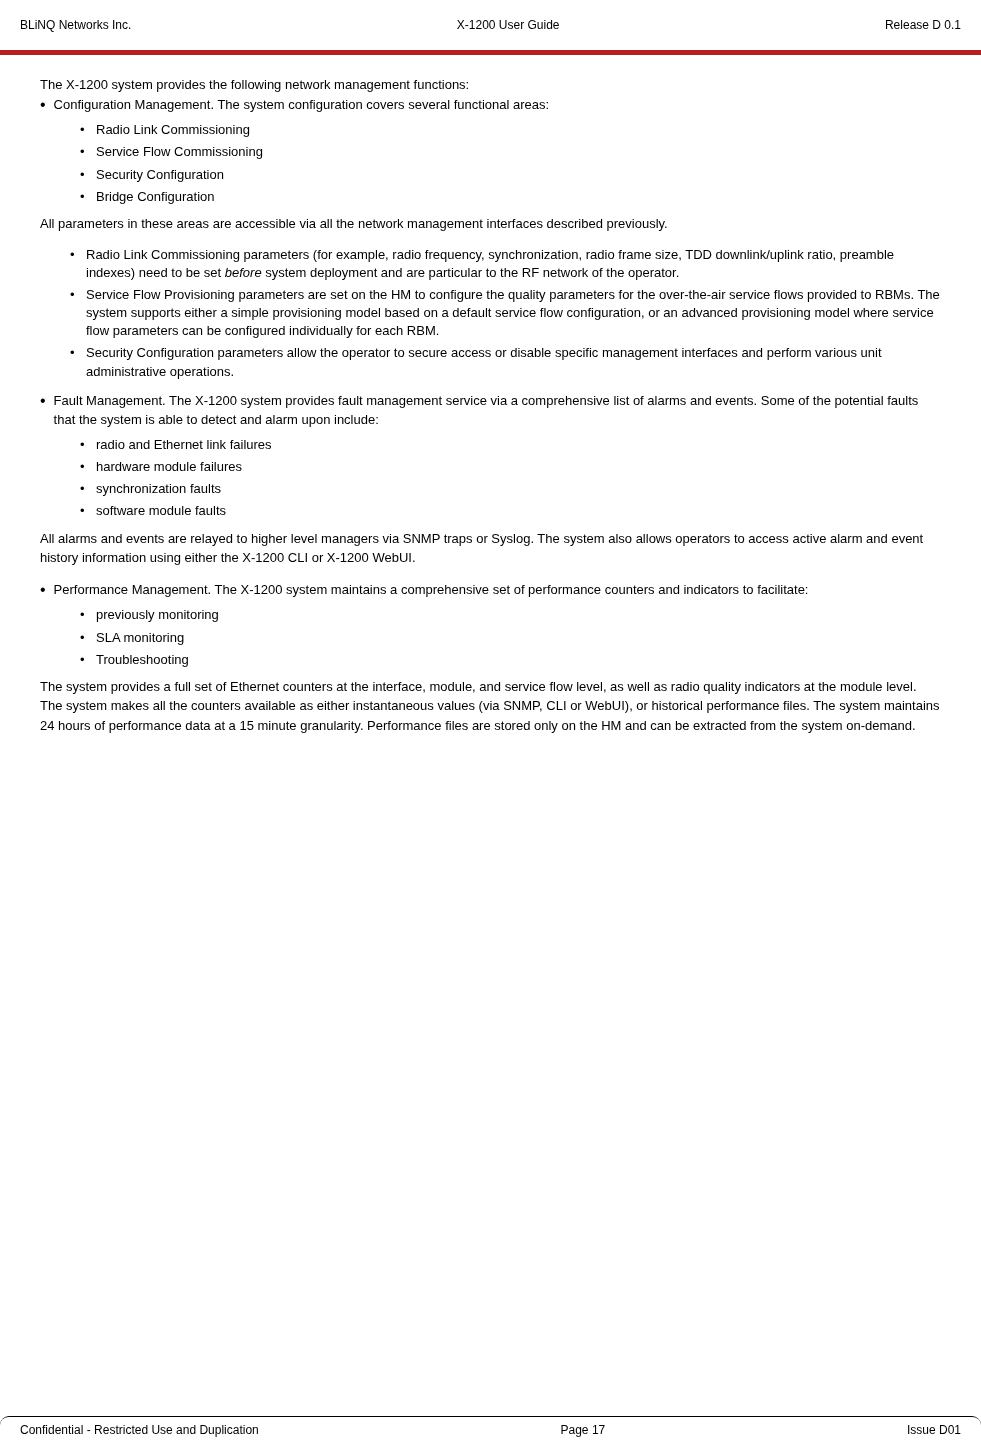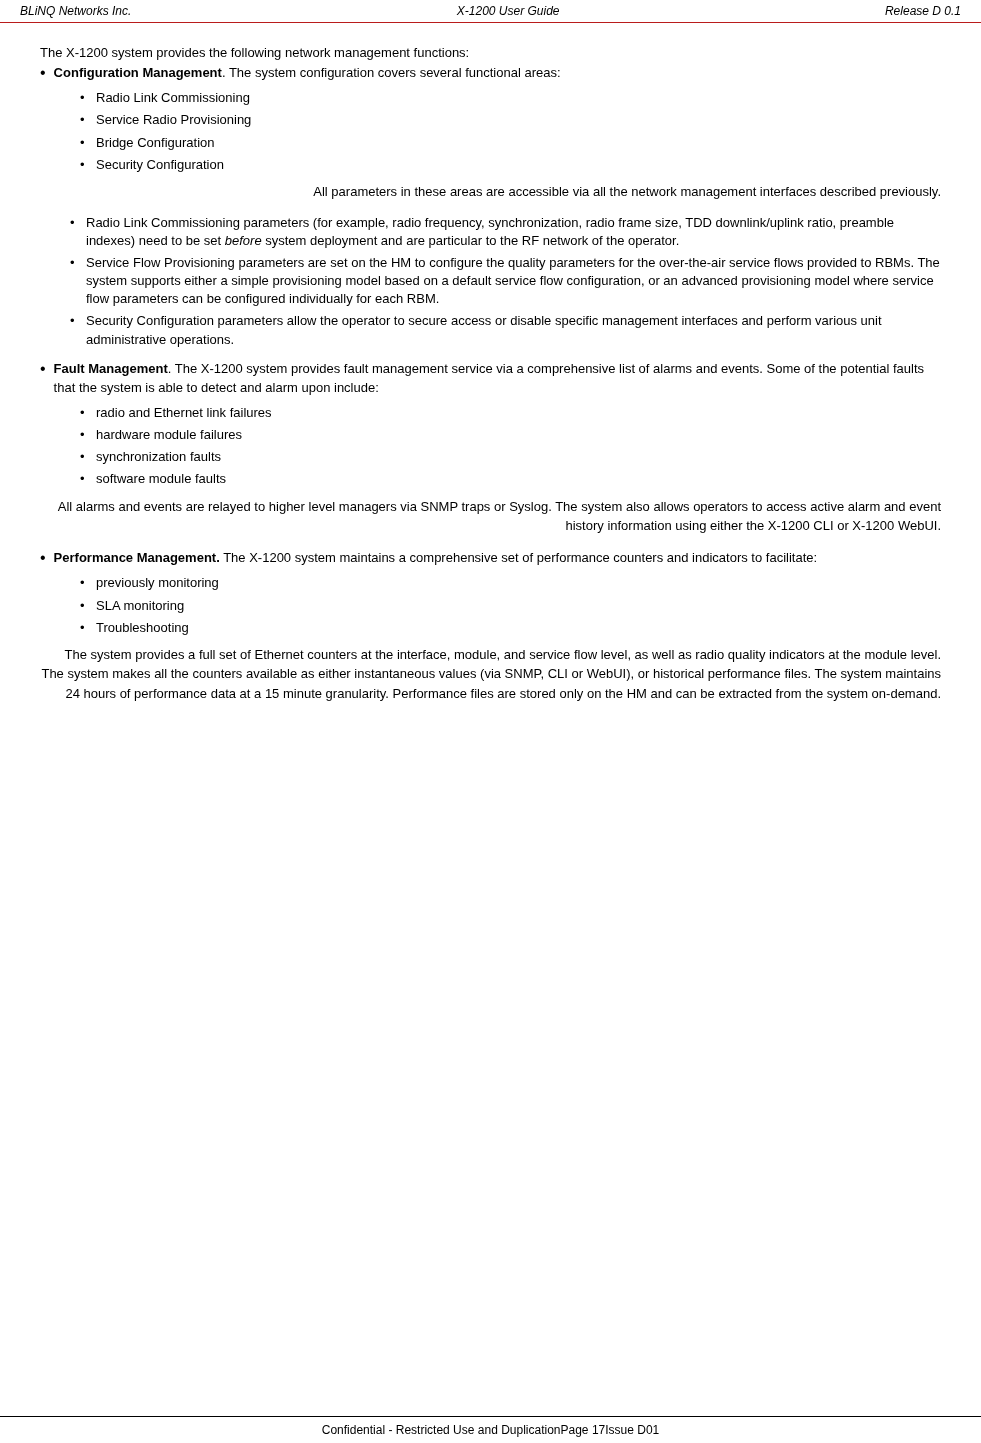"BLiNQ Networks Inc." .header { border-bottom: 1px solid #b91c1c -> 5px solid #b91c1c; font-style: italic -> none; padding: 4px 20px -> 18px 20px }
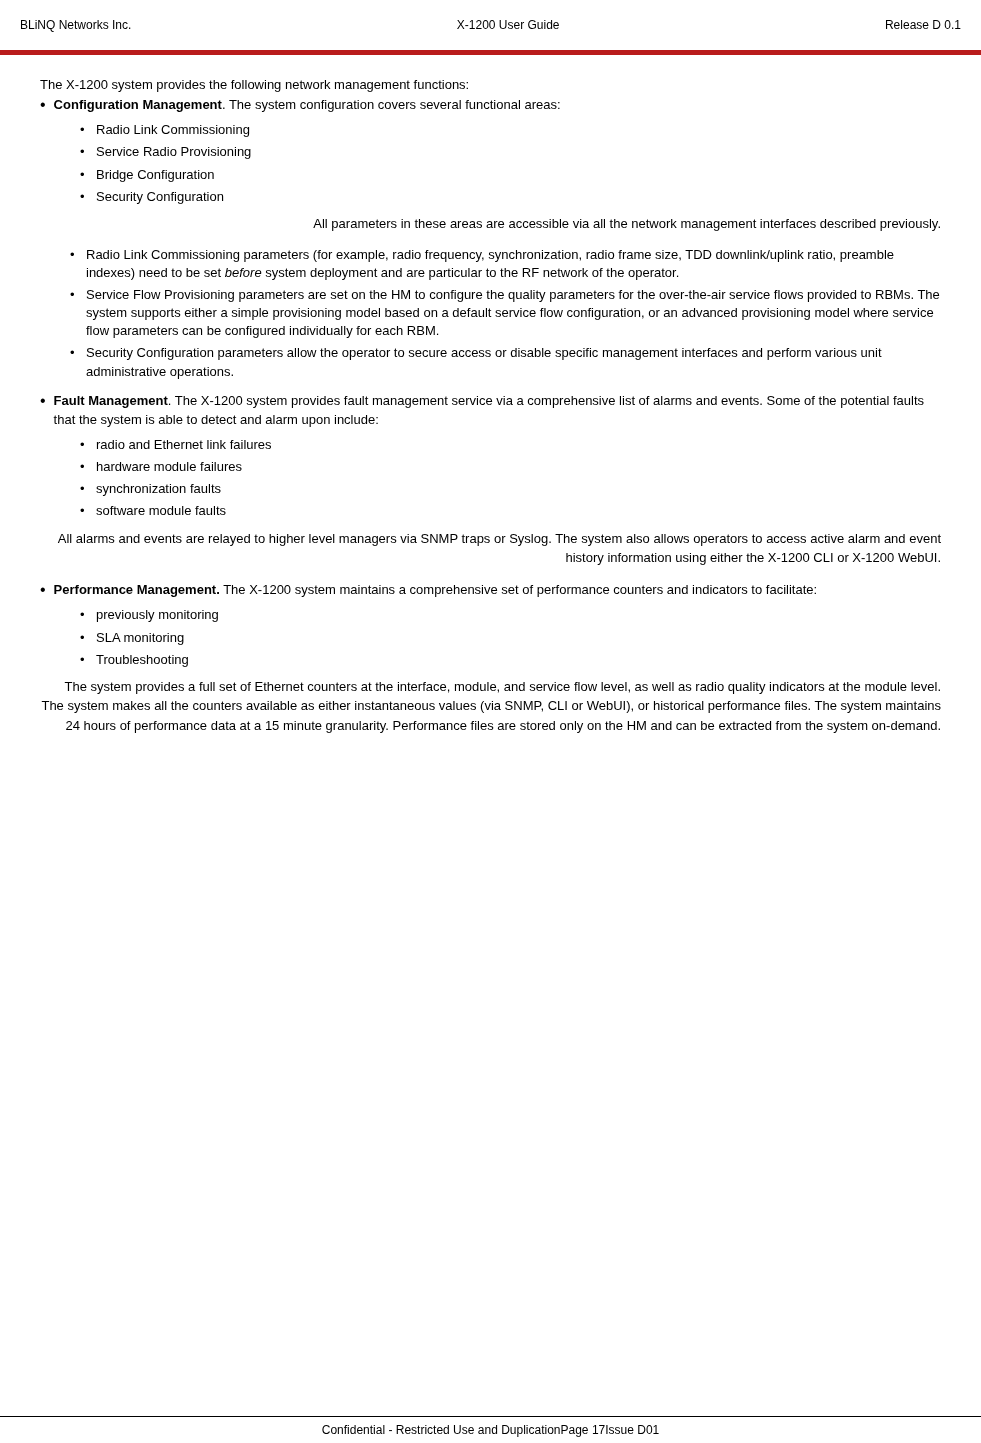"Configuration Management" .section-title { font-weight: bold -> normal }
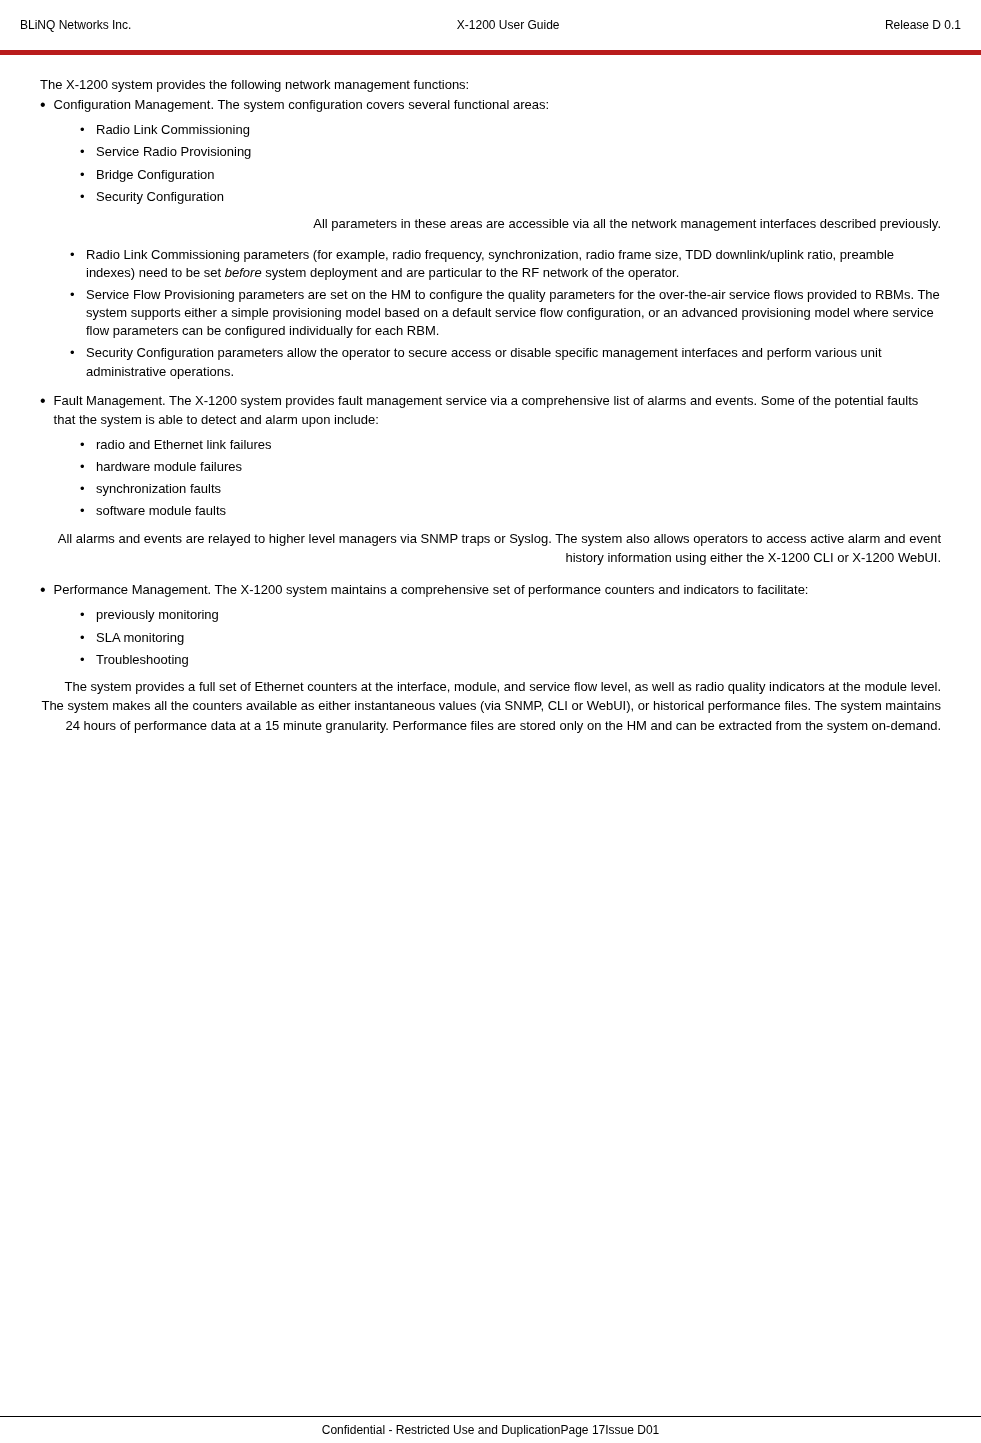"Service Radio Provisioning" span { text: Radio Provisioning -> Flow Commissioning }
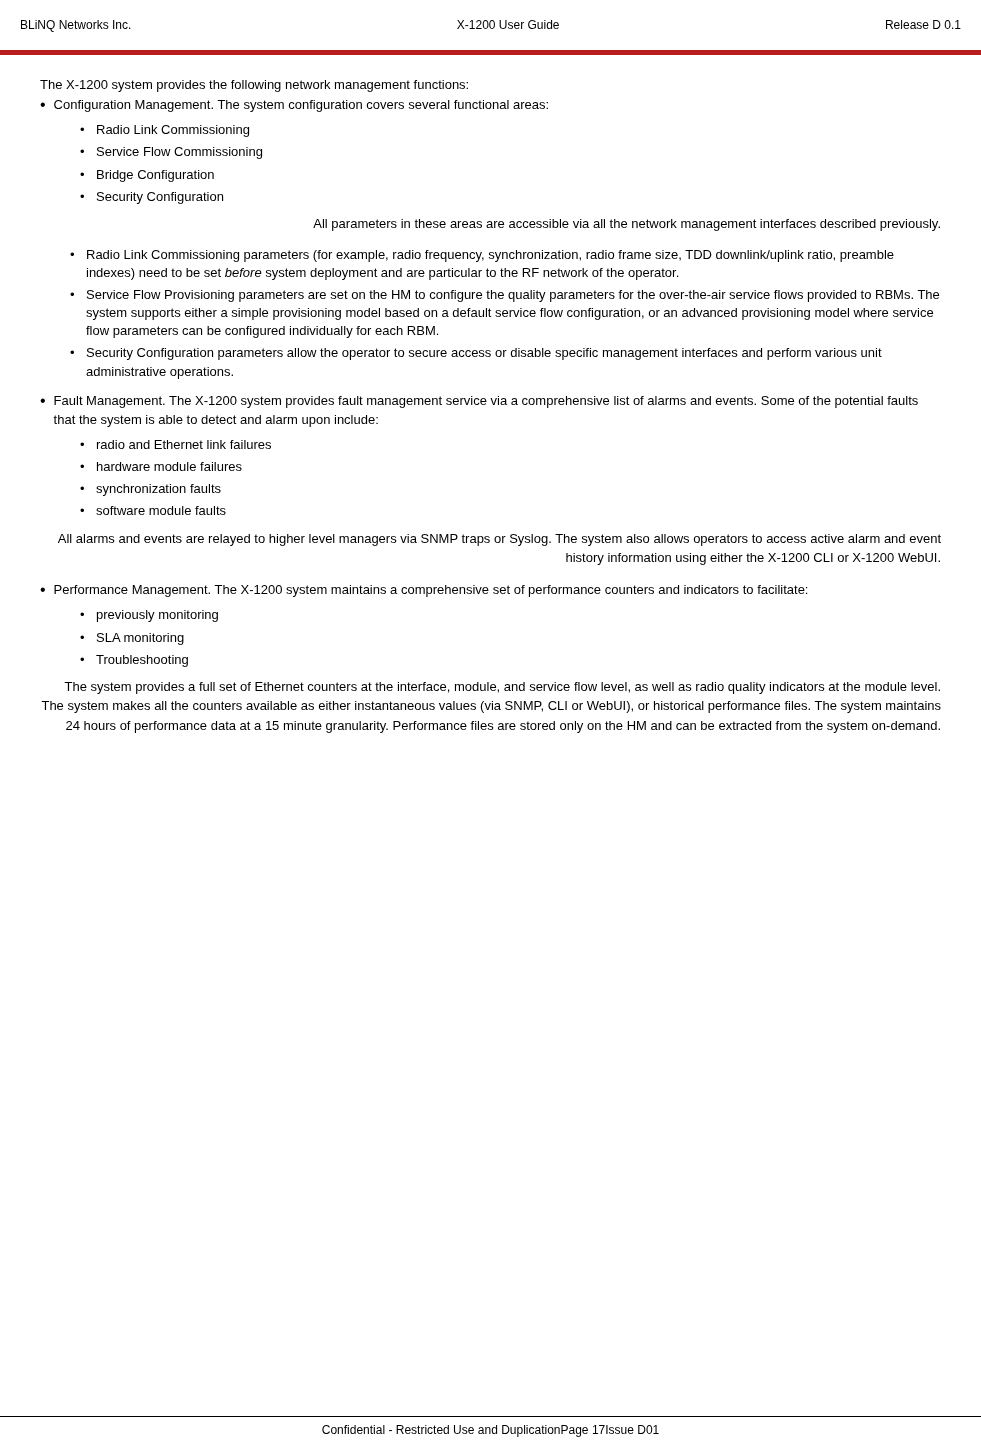"Bridge Configuration" li { order: before "Security Configuration" -> after "Security Configuration" }
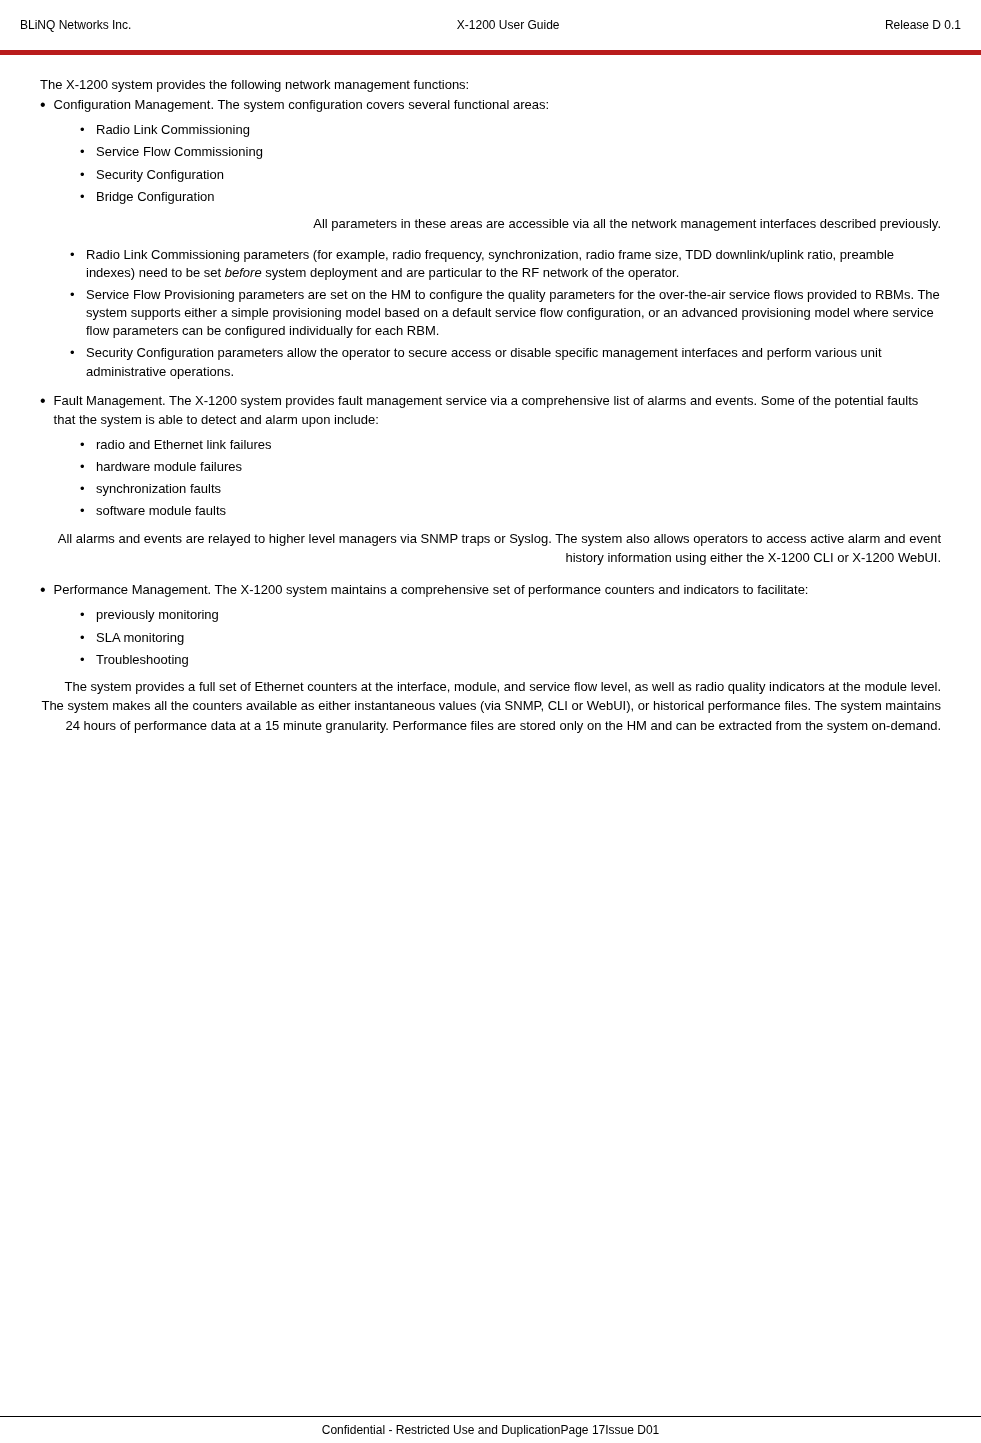"All parameters in these areas" .para-block { text-align: right -> none }
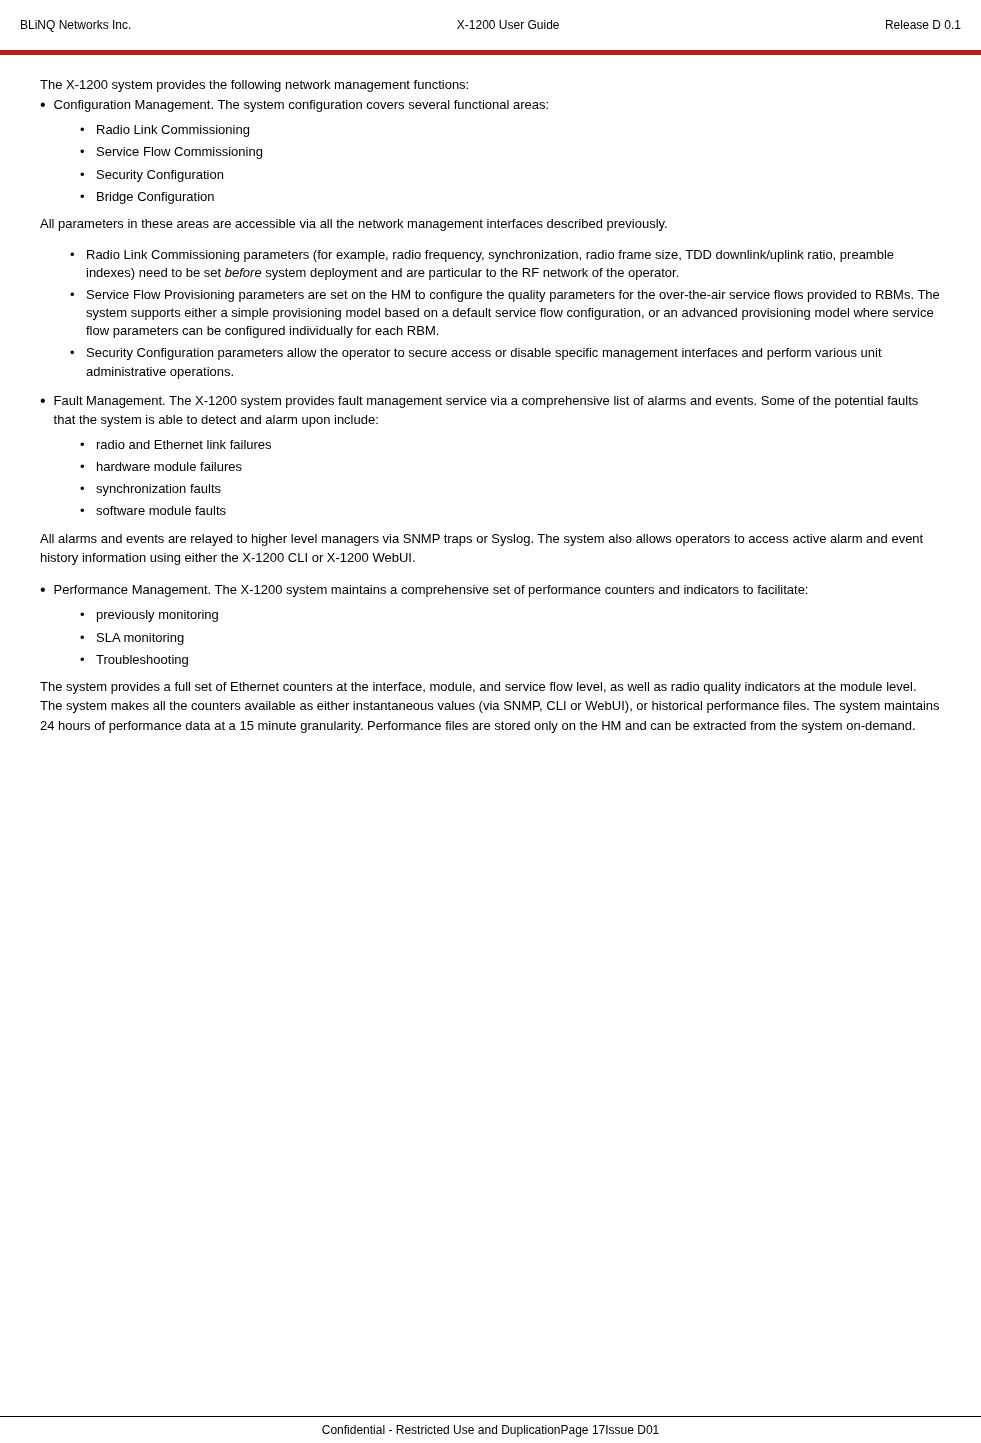"Confidential - Restricted Use and" .footer { border-radius: none -> 9px; justify-content: center -> space-between }
